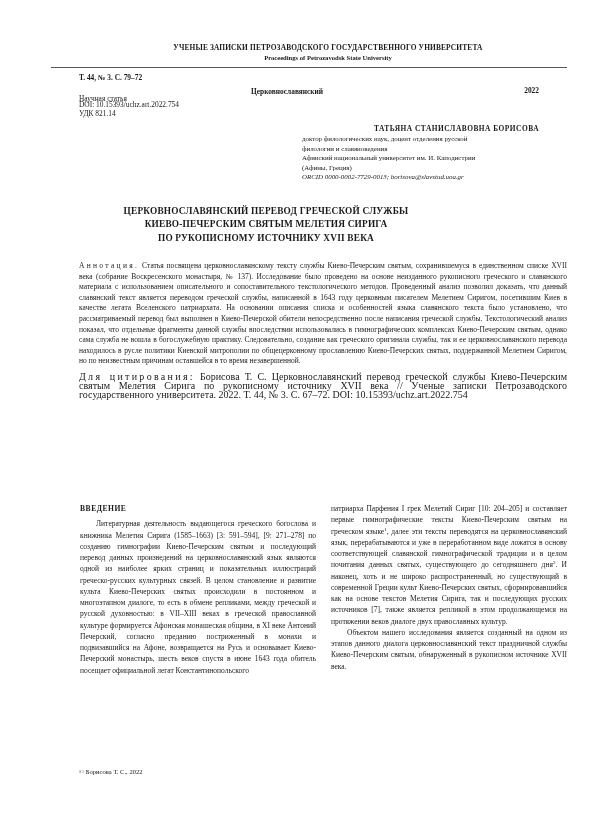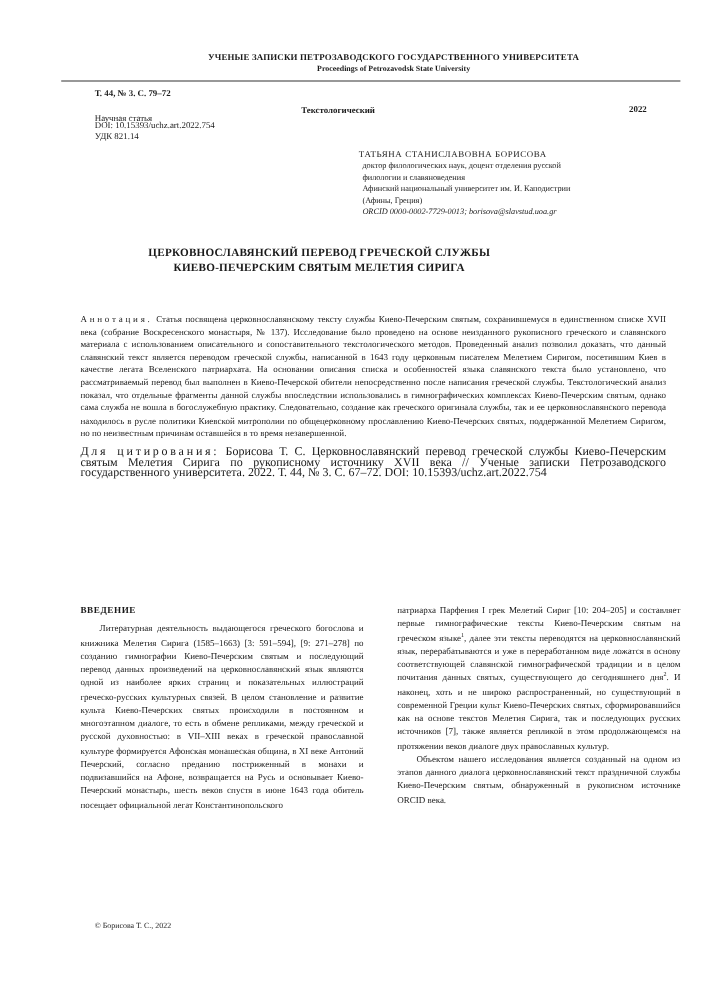"Текстологический" div.abs { text: Текстологический -> Церковнославянский }
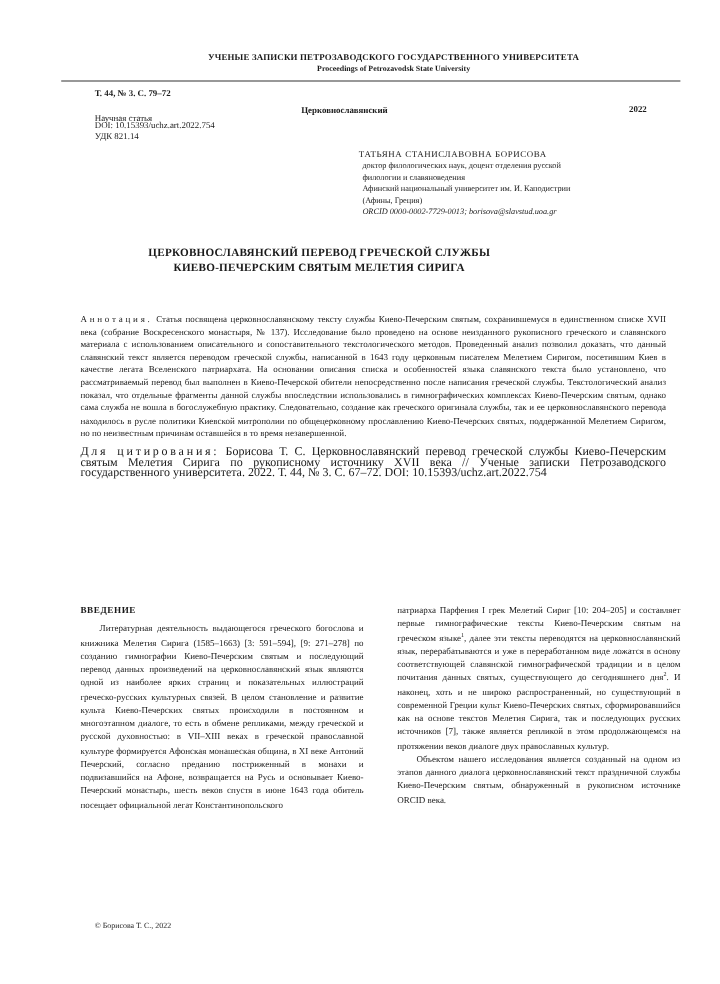"ТАТЬЯНА СТАНИСЛАВОВНА БОРИСОВА" .author-name { font-weight: normal -> bold; text-align: none -> right }
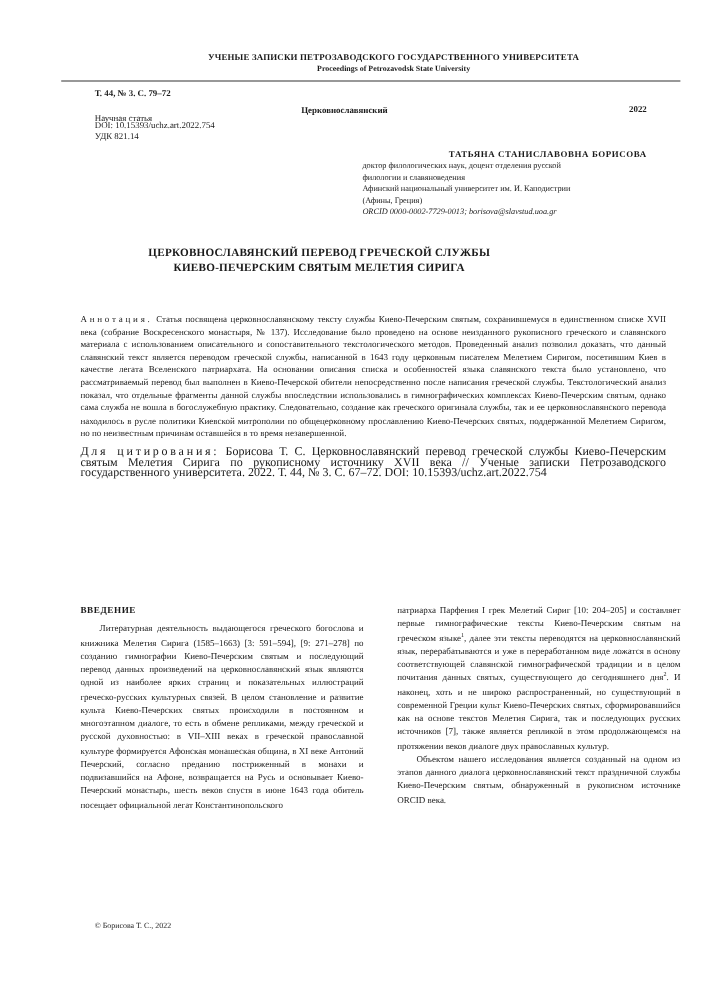"ПО РУКОПИСНОМУ ИСТОЧНИКУ XVII ВЕКА" div { html: none -> <div>ПО РУКОПИСНОМУ ИСТОЧНИКУ XVII ВЕКА</div> }
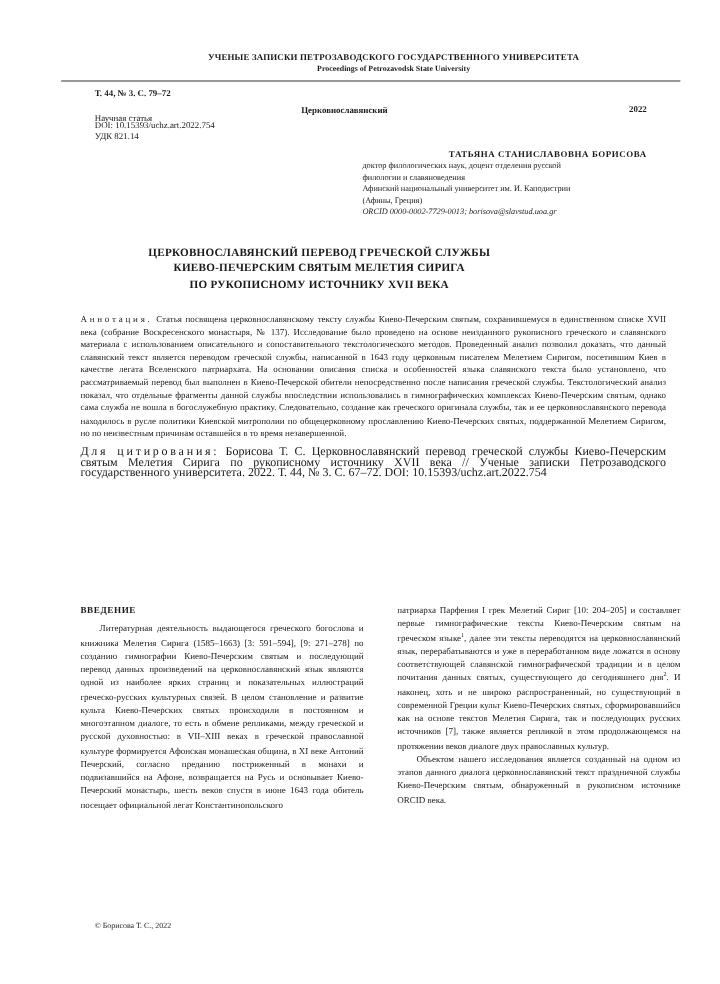"Аннотация. Статья посвящена" .abstract { left: 39px -> 51px }
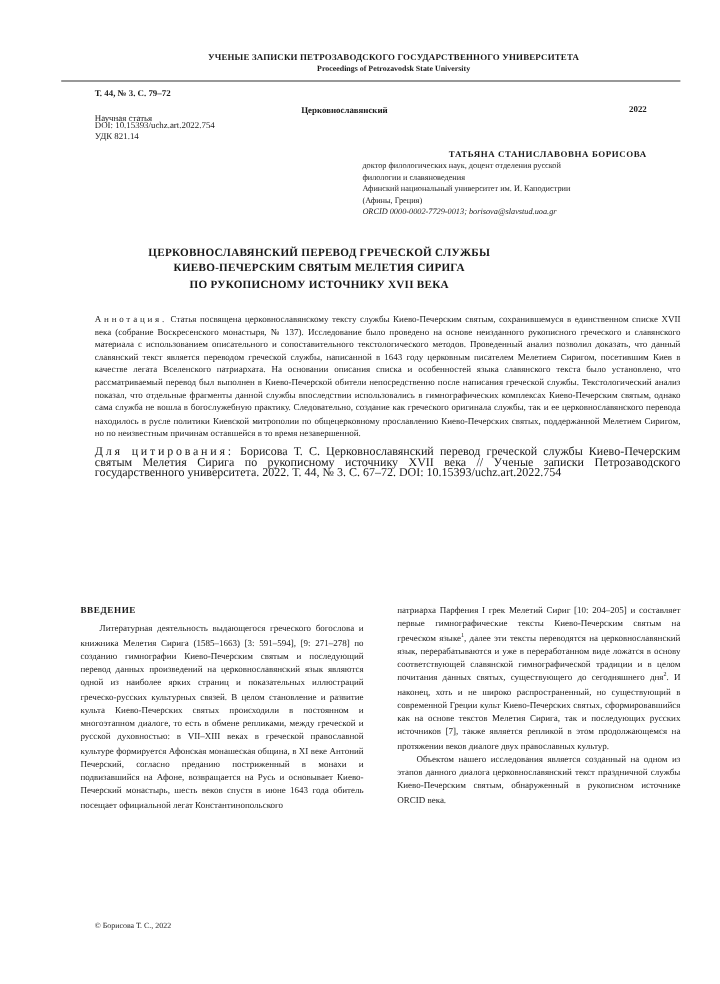"ВВЕДЕНИЕ" .col-left { left: 39px -> 52px }
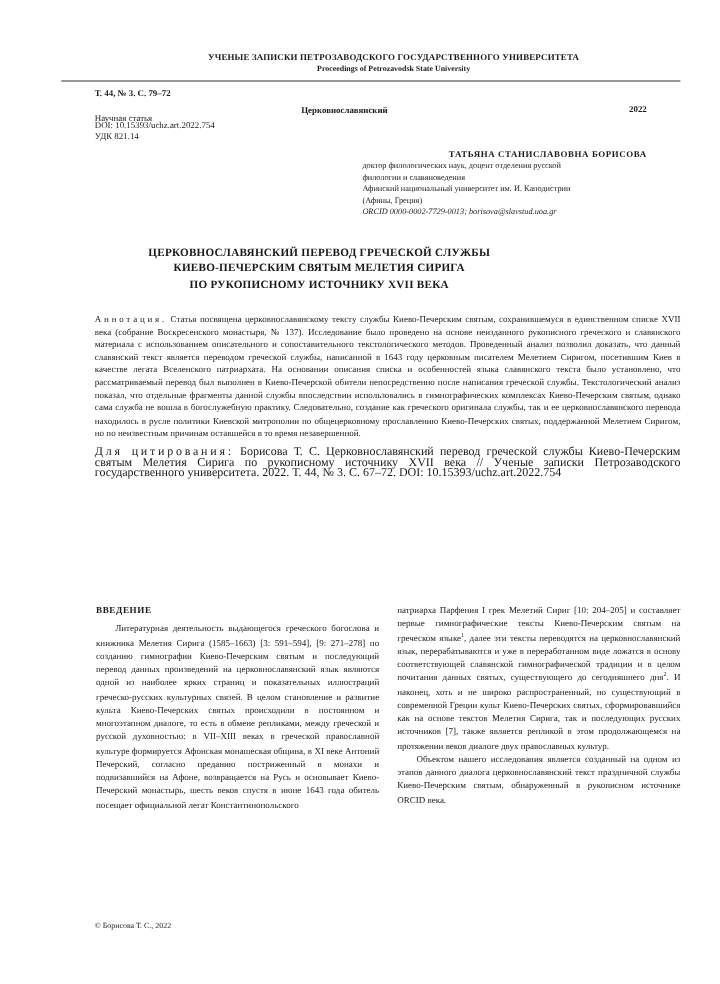"Объектом нашего исследования является" p.para { text: ORCID -> XVII }
